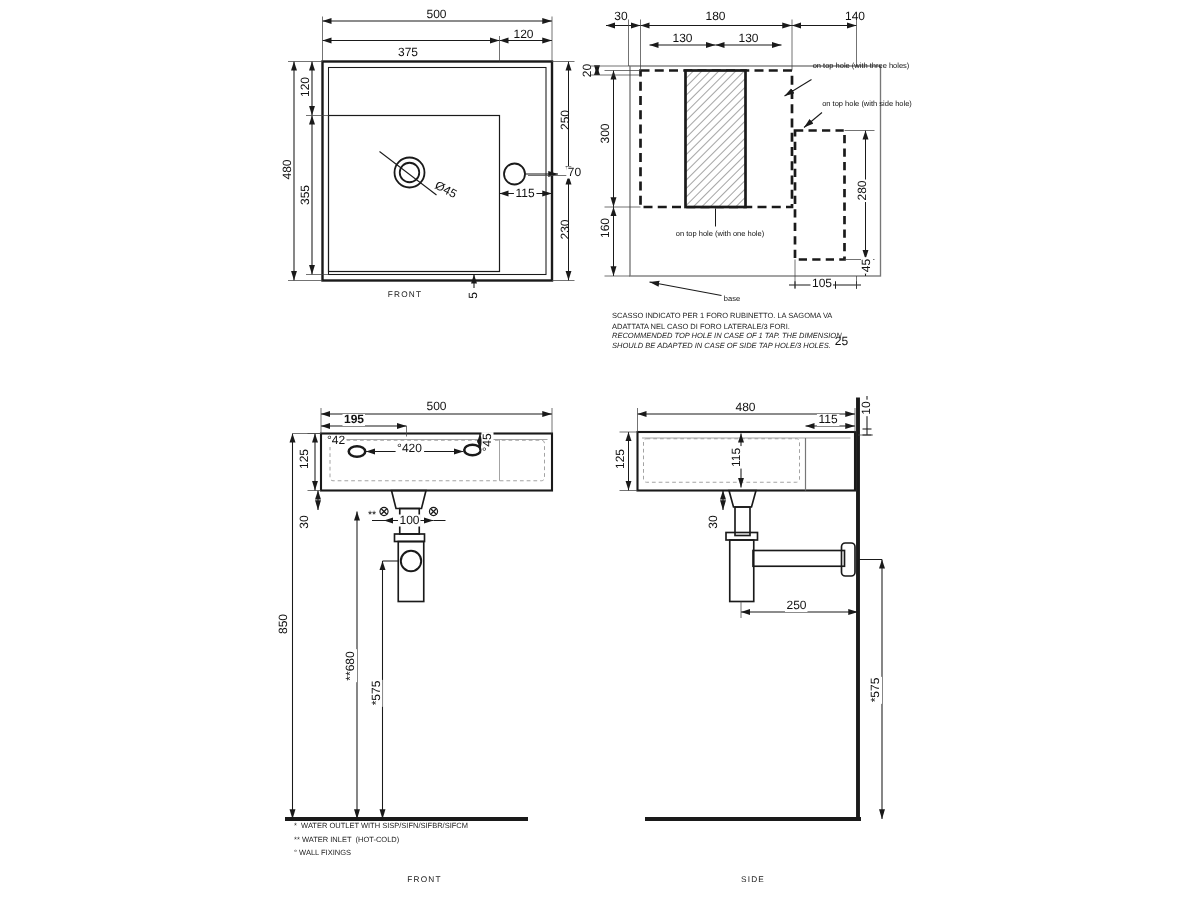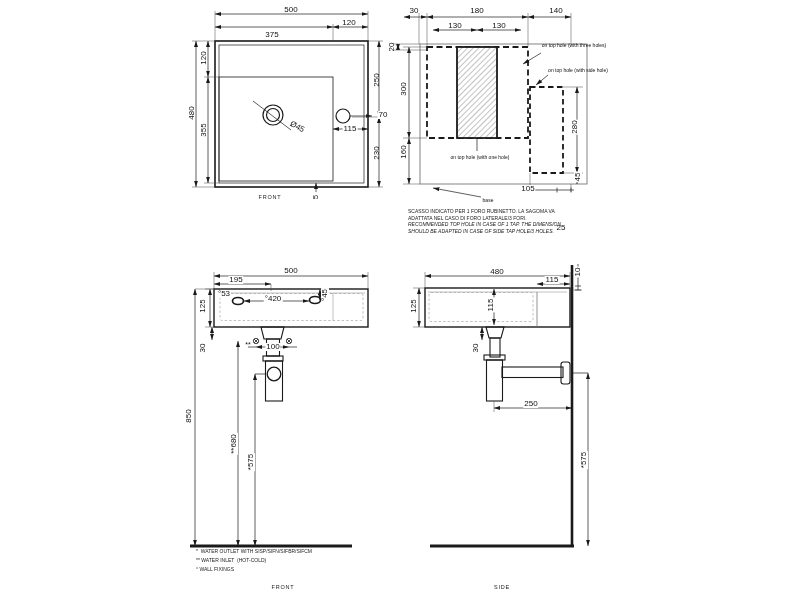"140" span.lbl { left: 556px -> 570px }
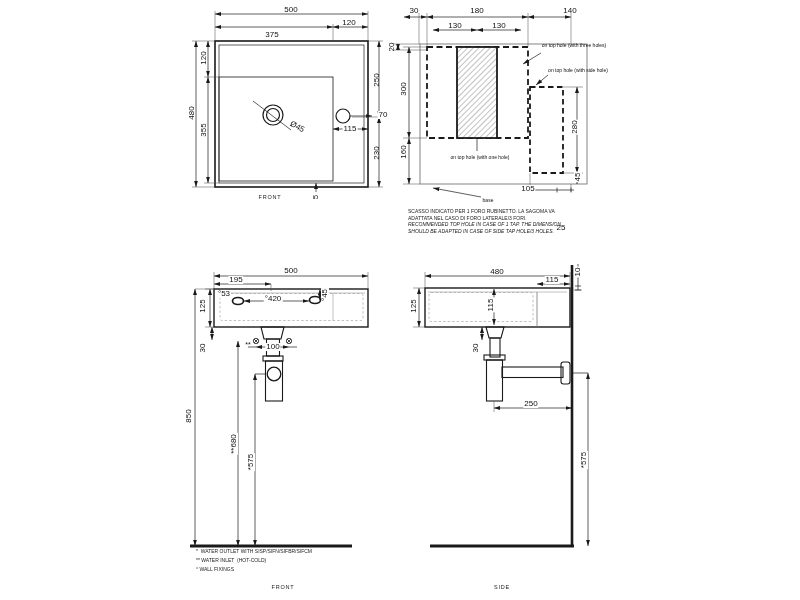"105" span.lbl { left: 528px -> 548px }
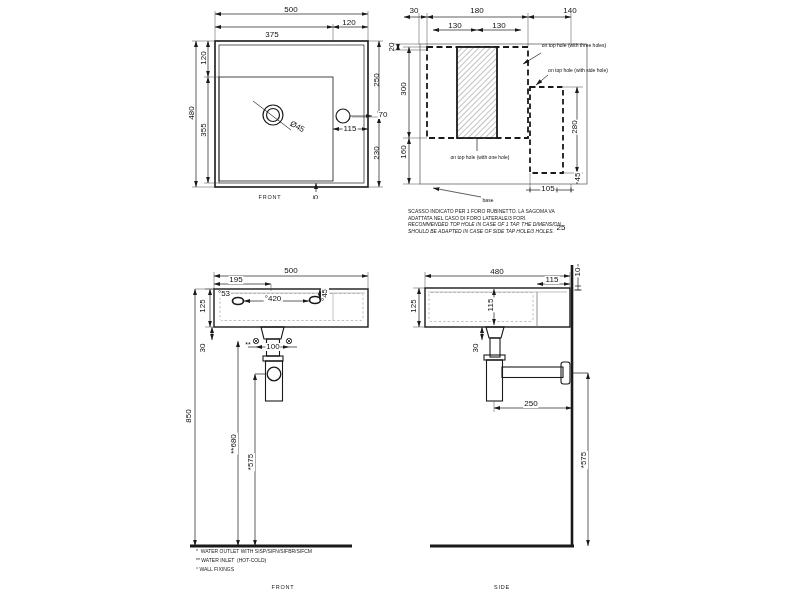"195" span.lbl { font-weight: none -> bold }
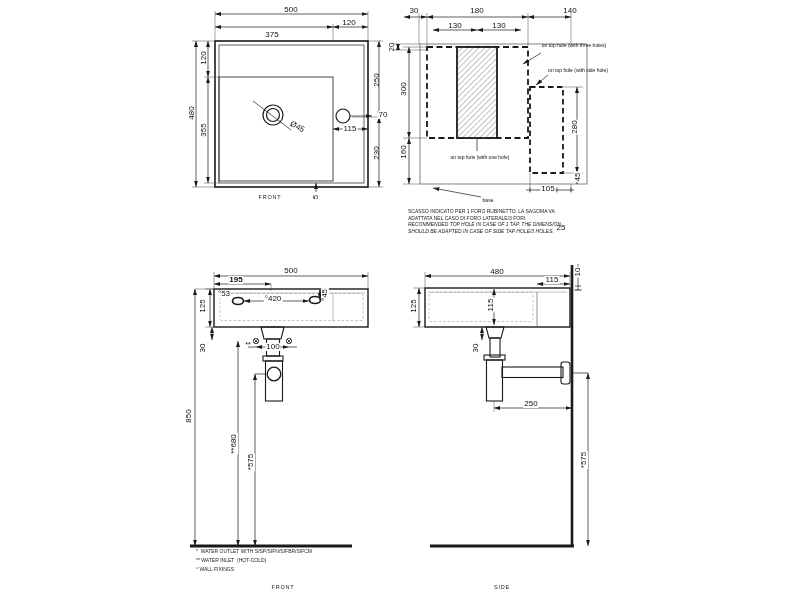"°53" span.lbl { text: 53 -> 42 }
